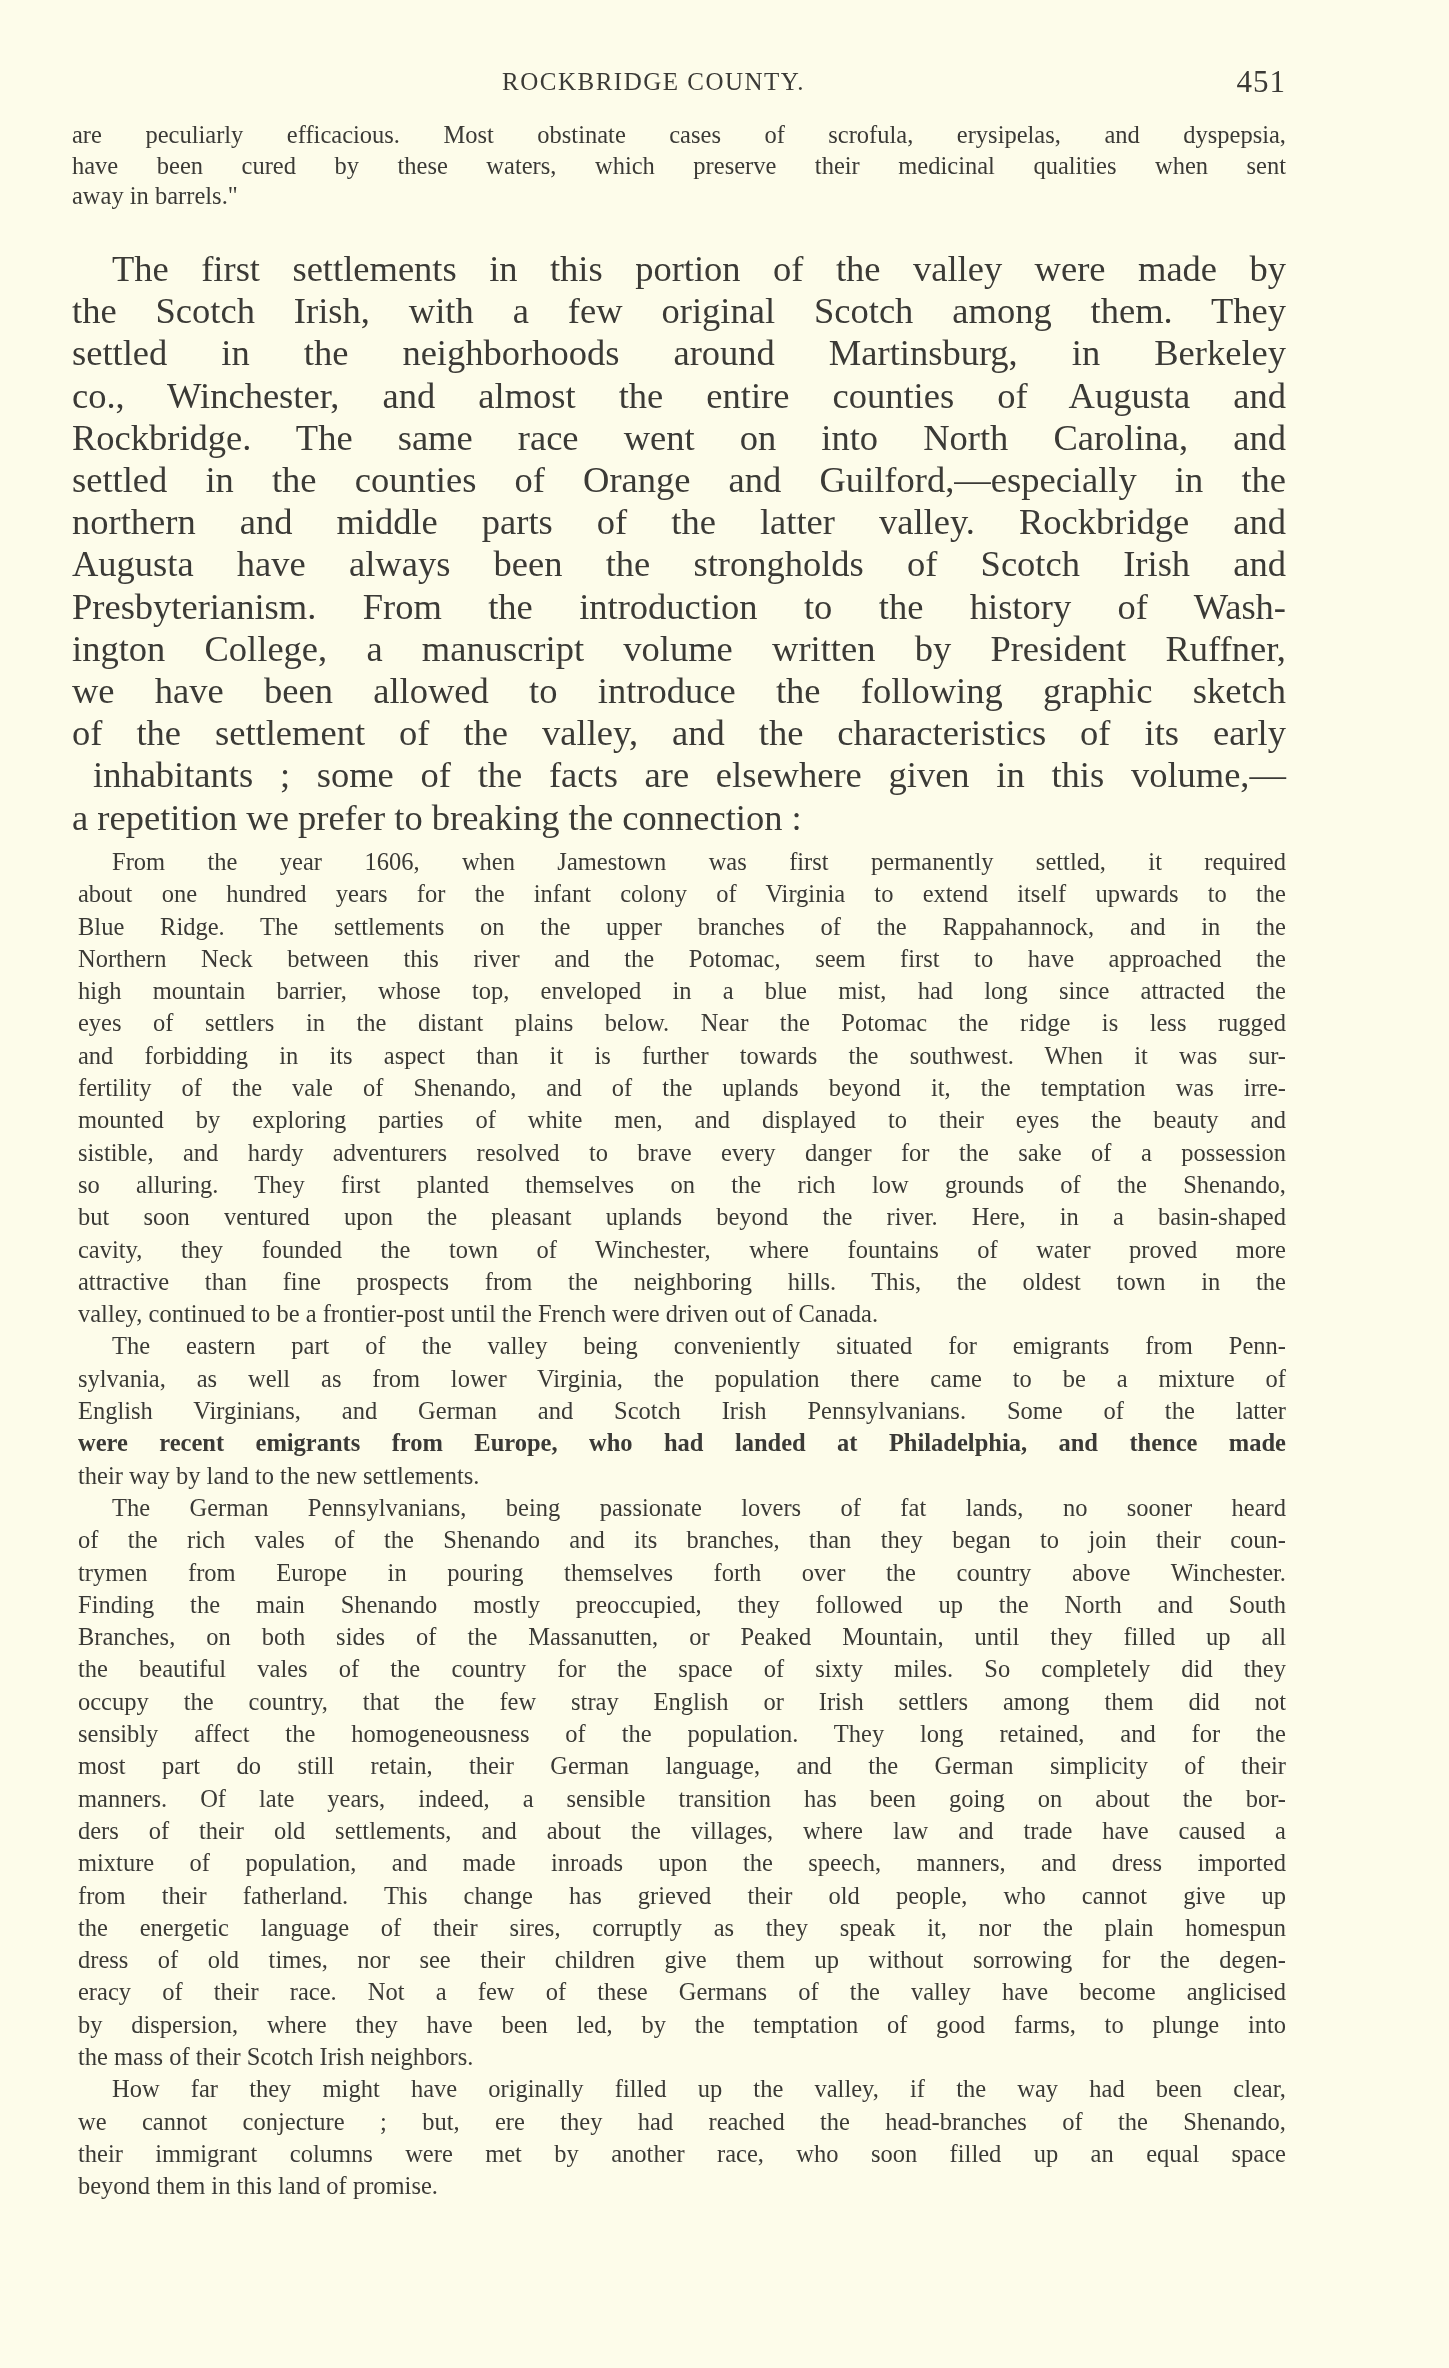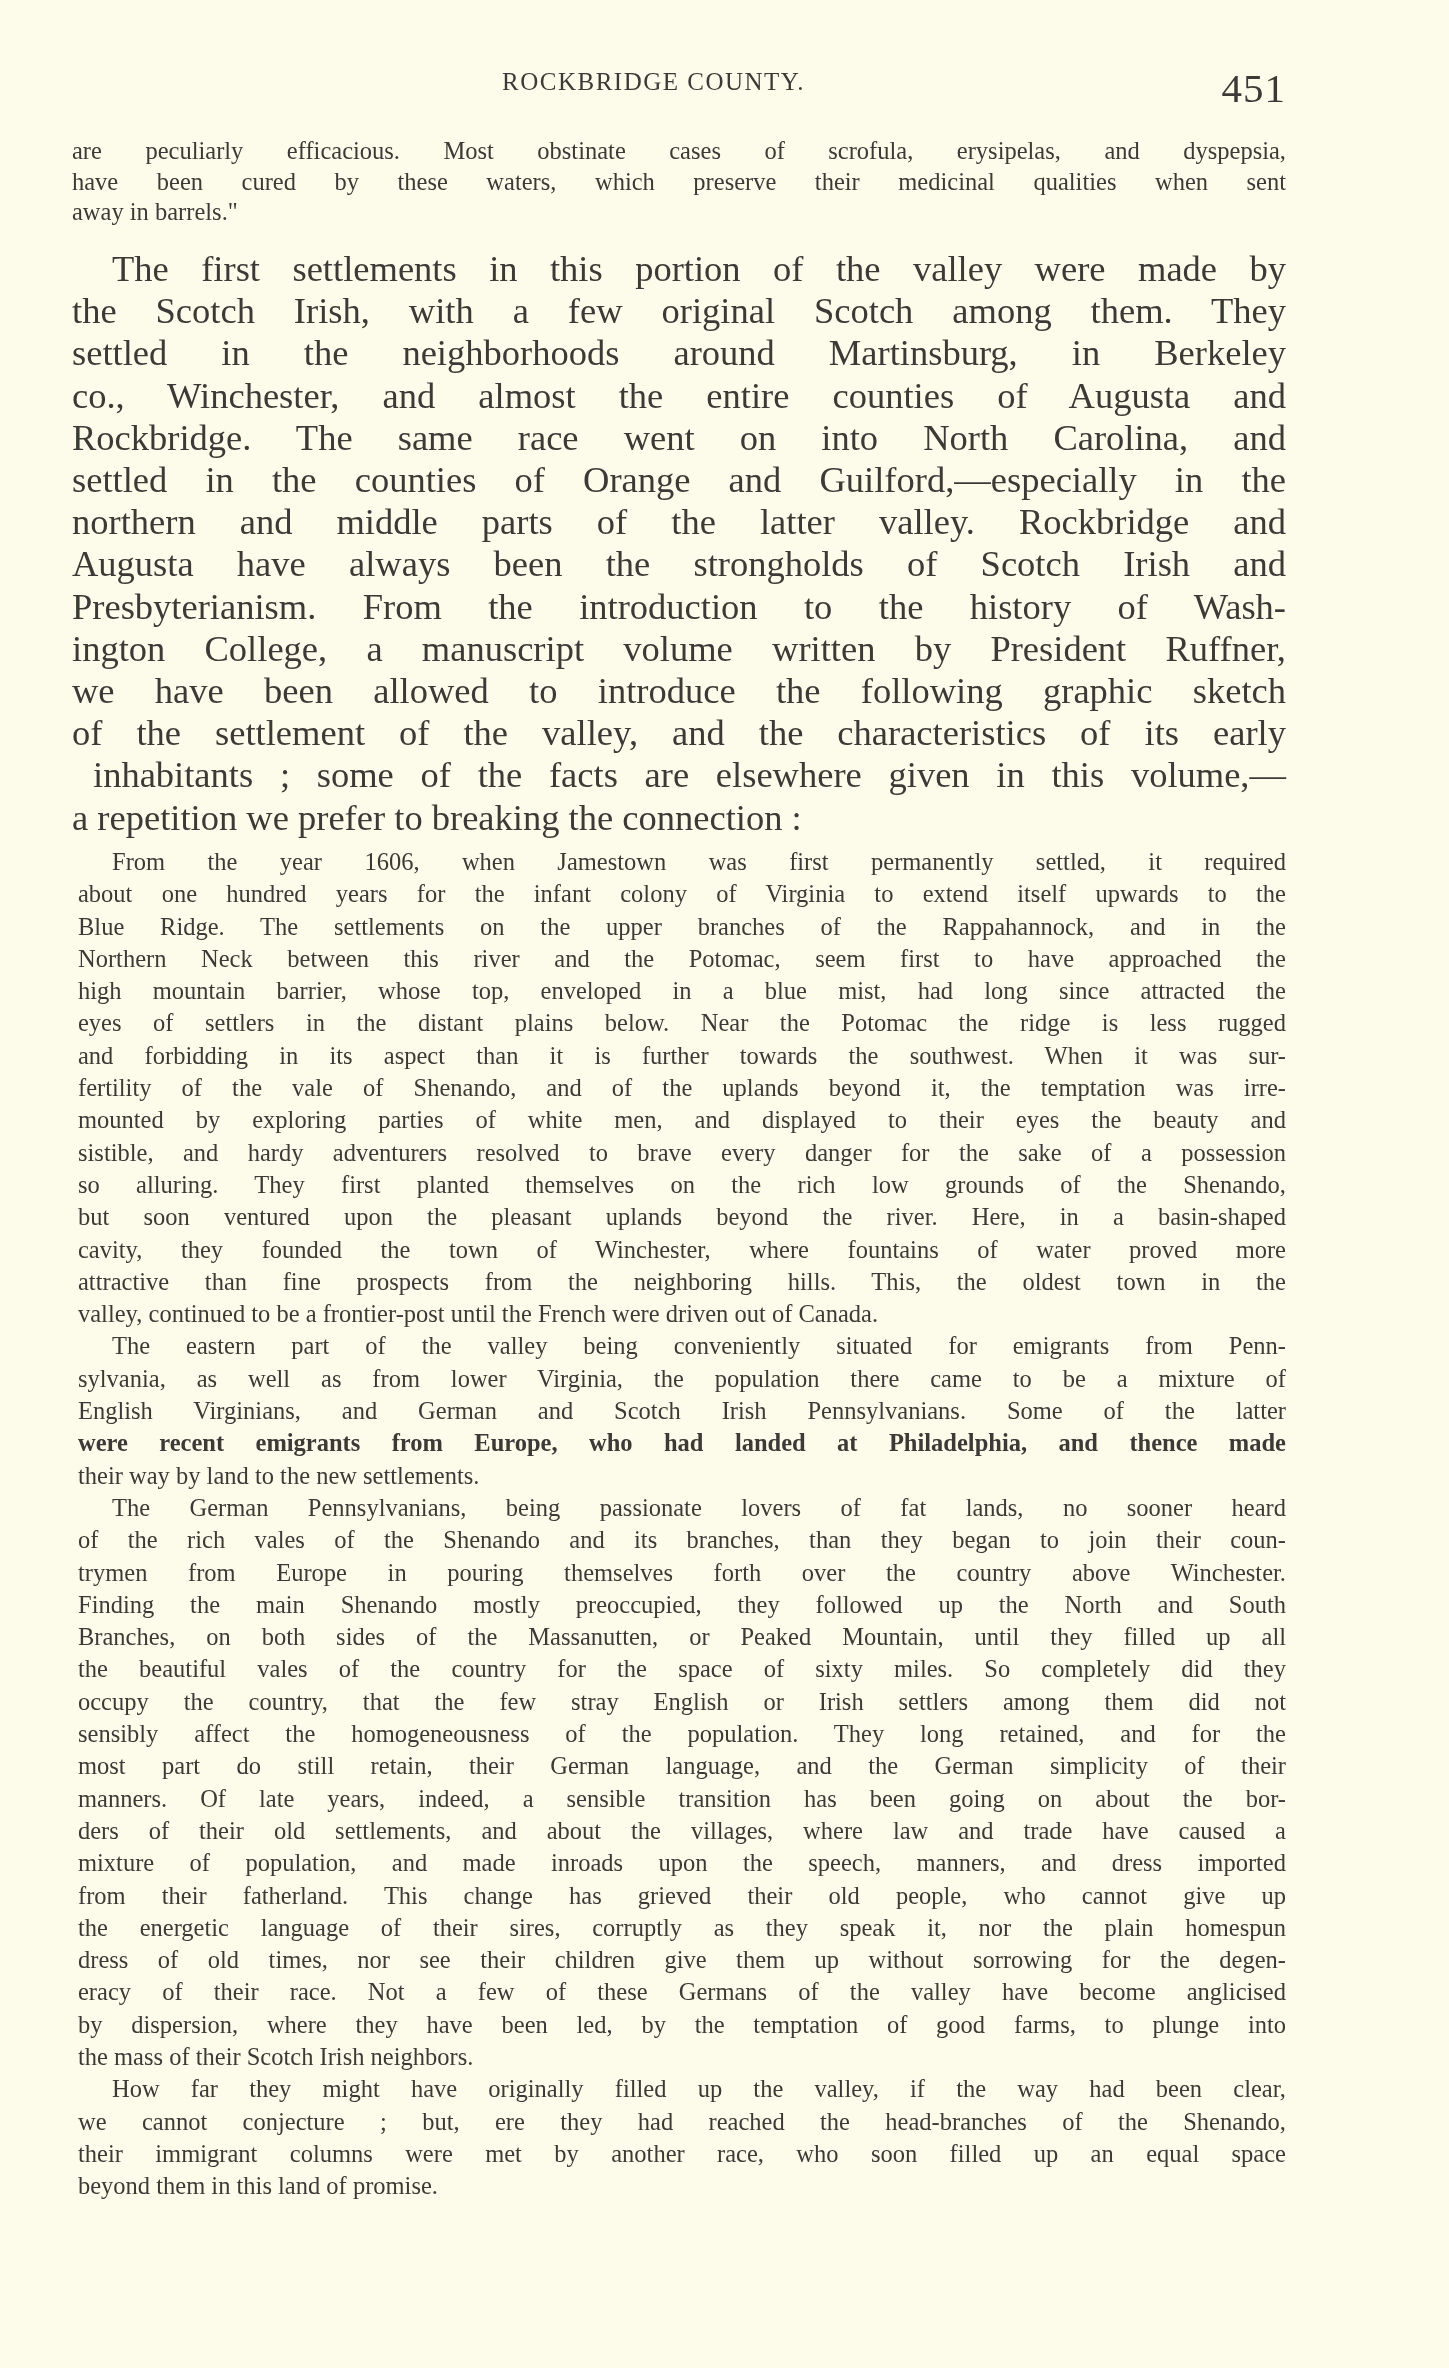"451" .page-number { font-size: 41px -> 31px }
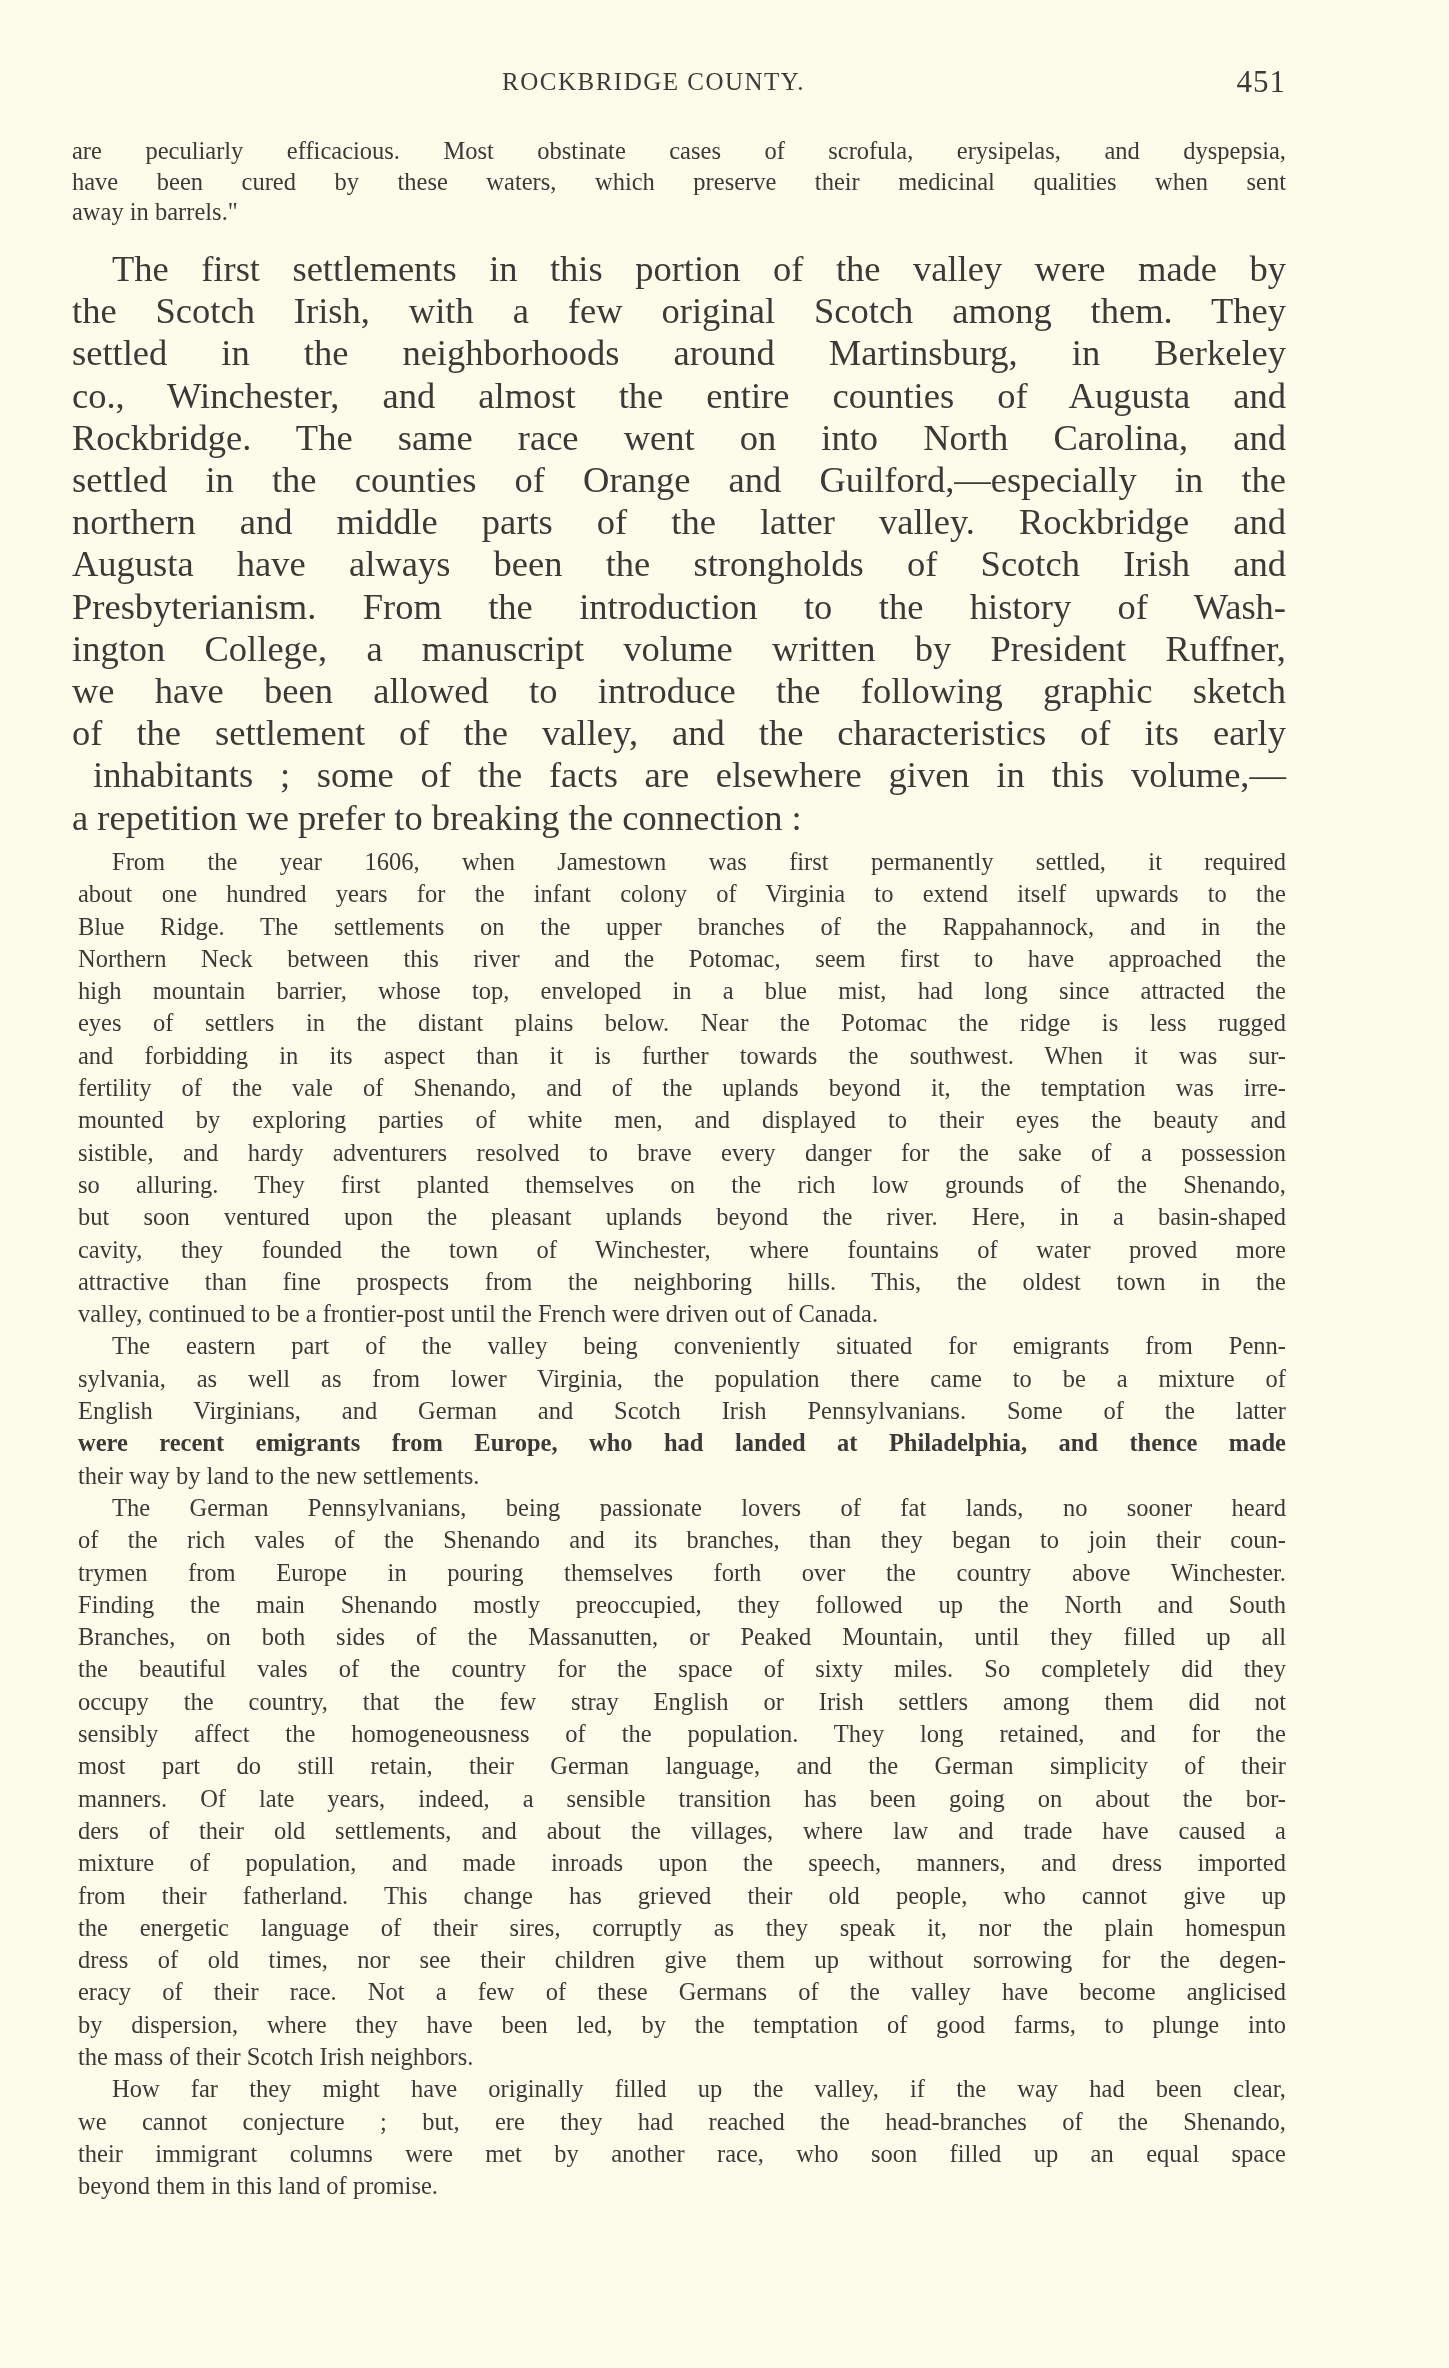"are peculiarly efficacious. Most" .cont { top: 136px -> 120px }
